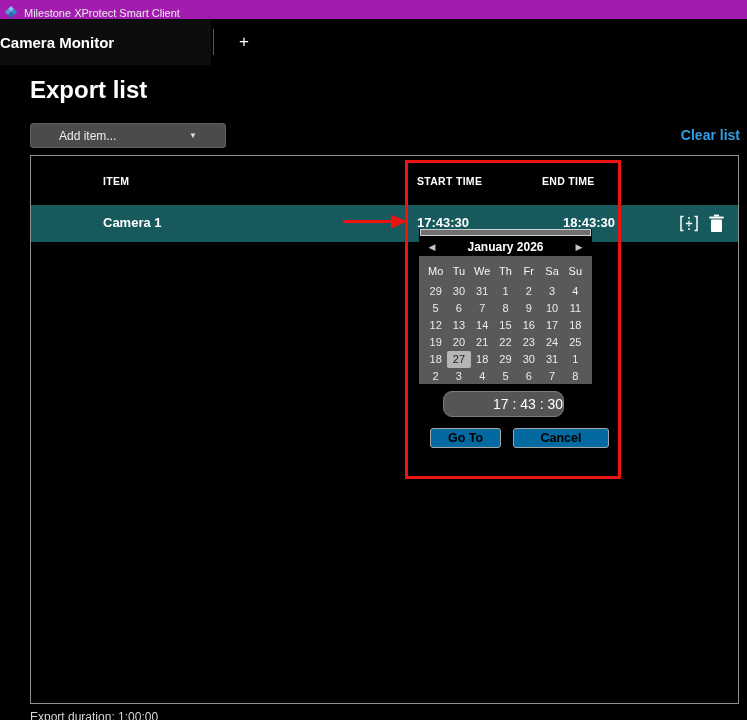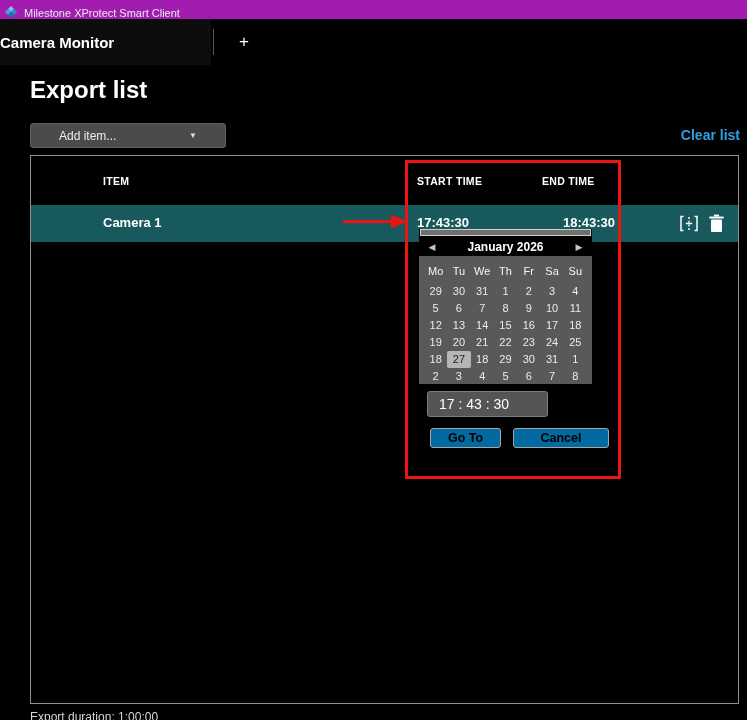"17 : 43 : 30" .time-field { border-radius: 3px -> 9px; left: 8px -> 24px; text-align: none -> right }
